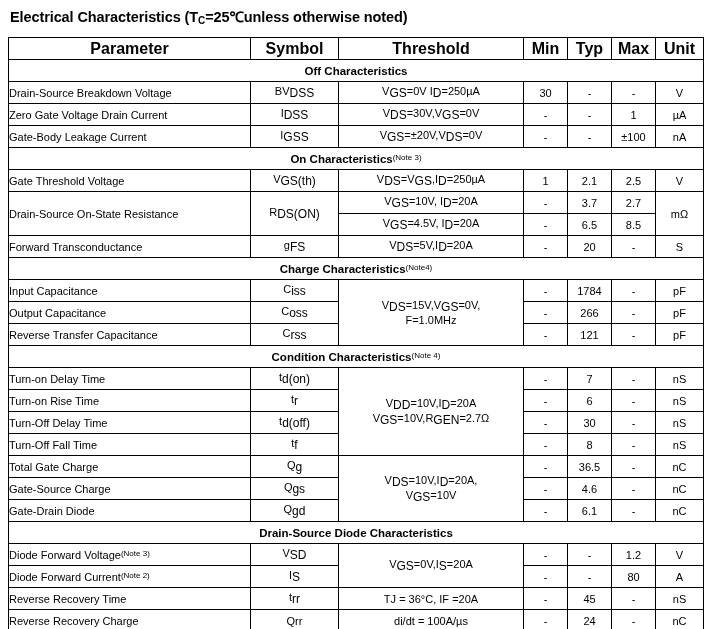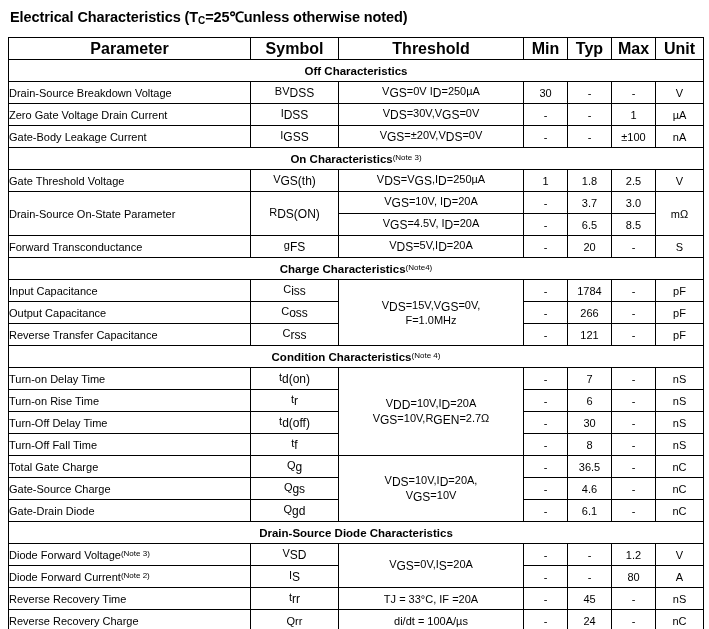"1.8" td.num { text: 1.8 -> 2.1 }
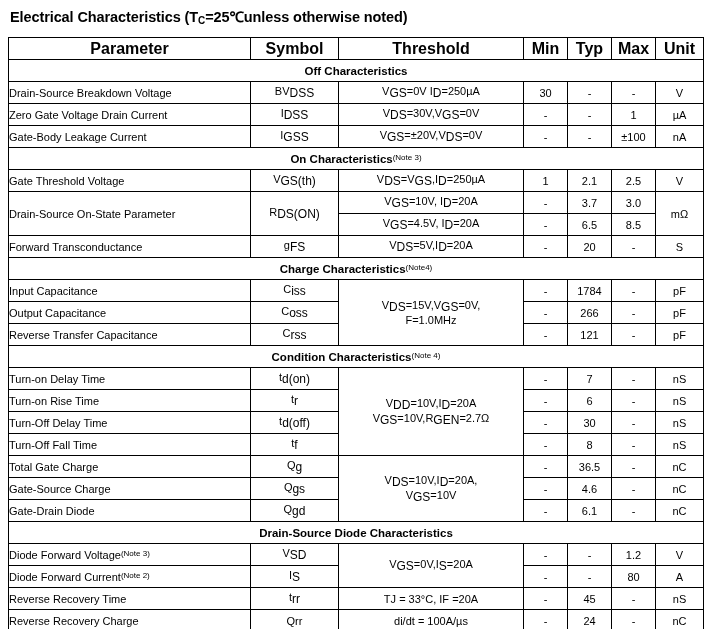"3.0" td.num { text: 3.0 -> 2.7 }
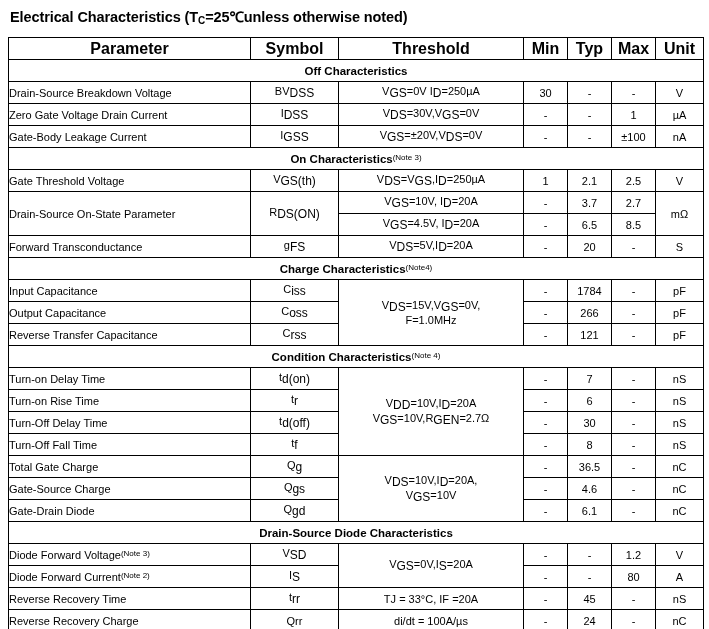"Drain-Source On-State Parameter" td.param { text: Parameter -> Resistance }
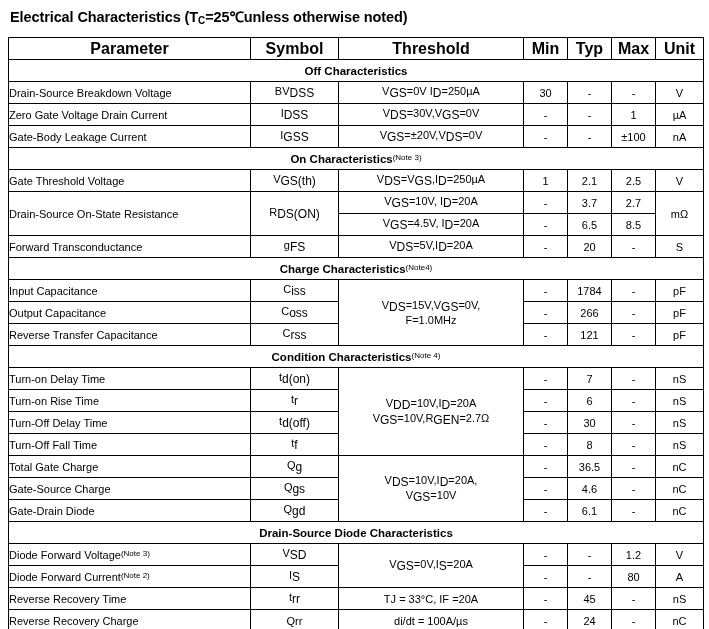"TJ = 33°C, IF =20A" td.cond { text: 33 -> 36 }
